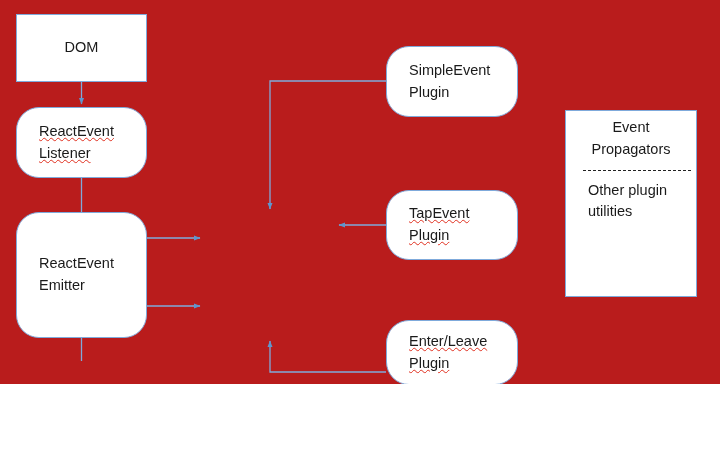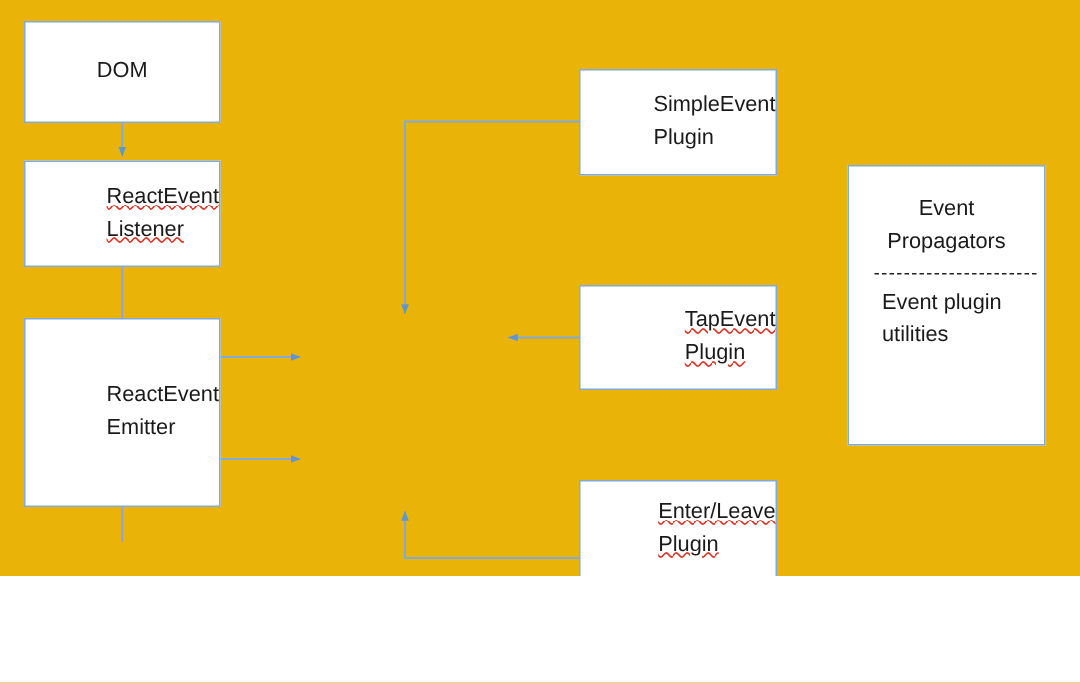"DOM" #canvas { background: #eab308 -> #b91c1c }
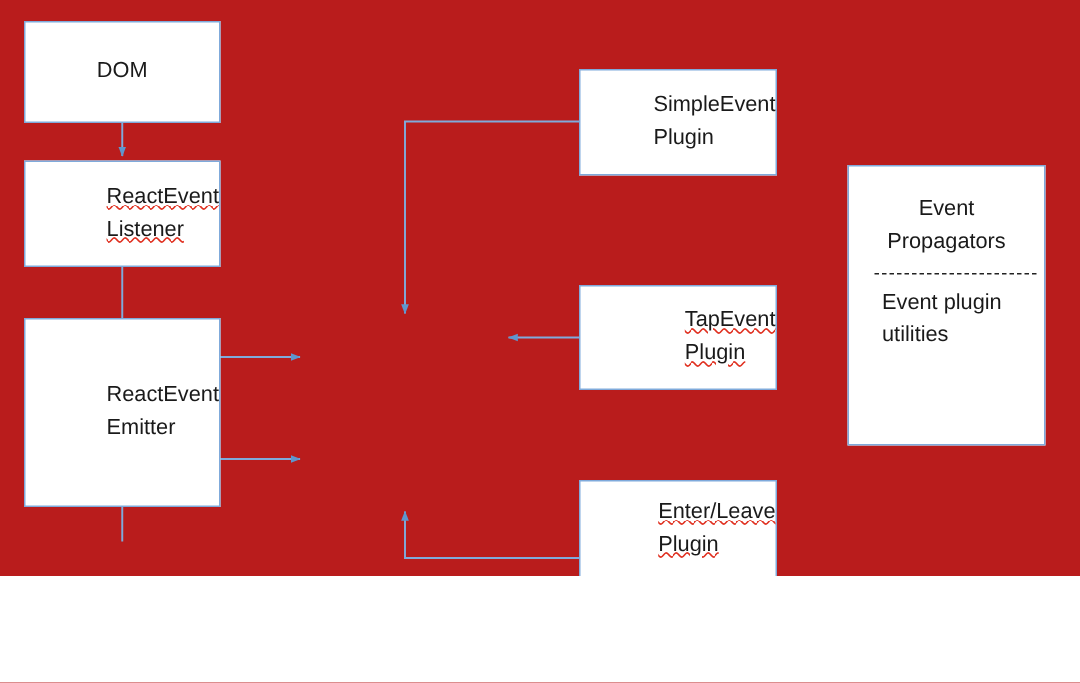"SimpleEvent" .align-left { align-items: flex-end -> flex-start; border-radius: none -> 23px }
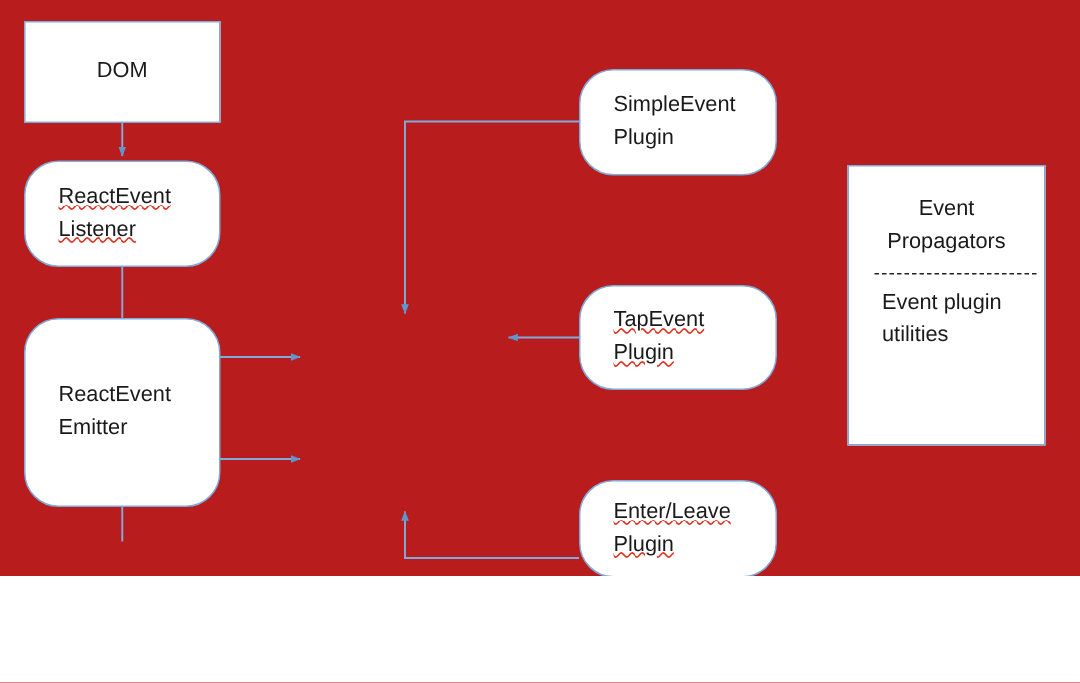"Event" div.node { padding-top: 18px -> 6px }
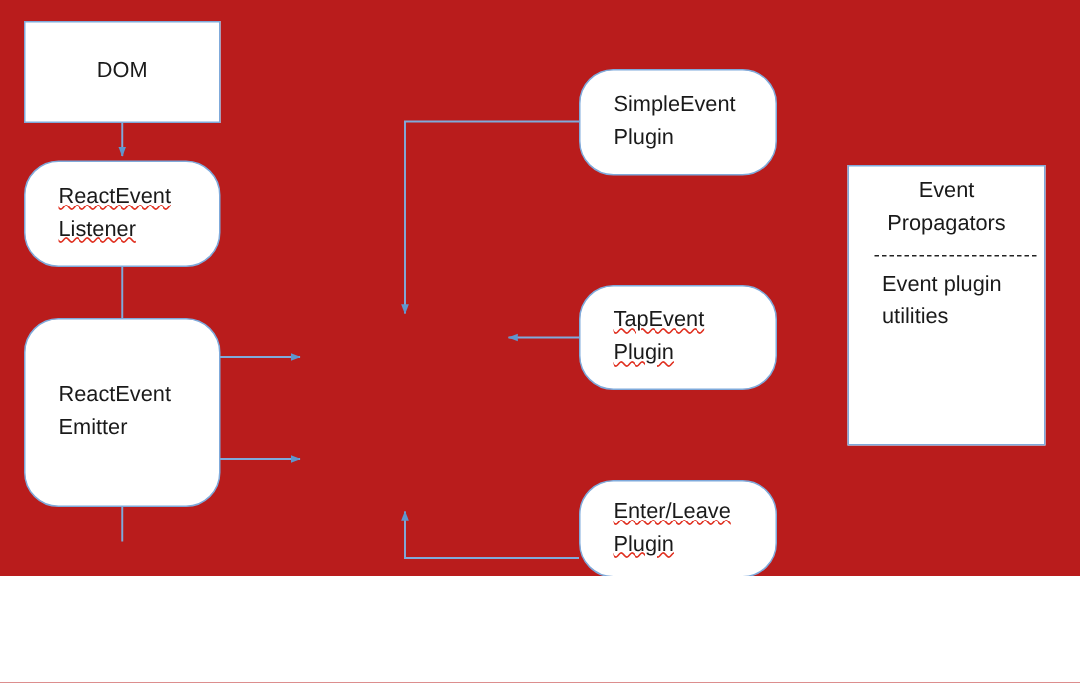"Event plugin" div.label { text: Event -> Other }
